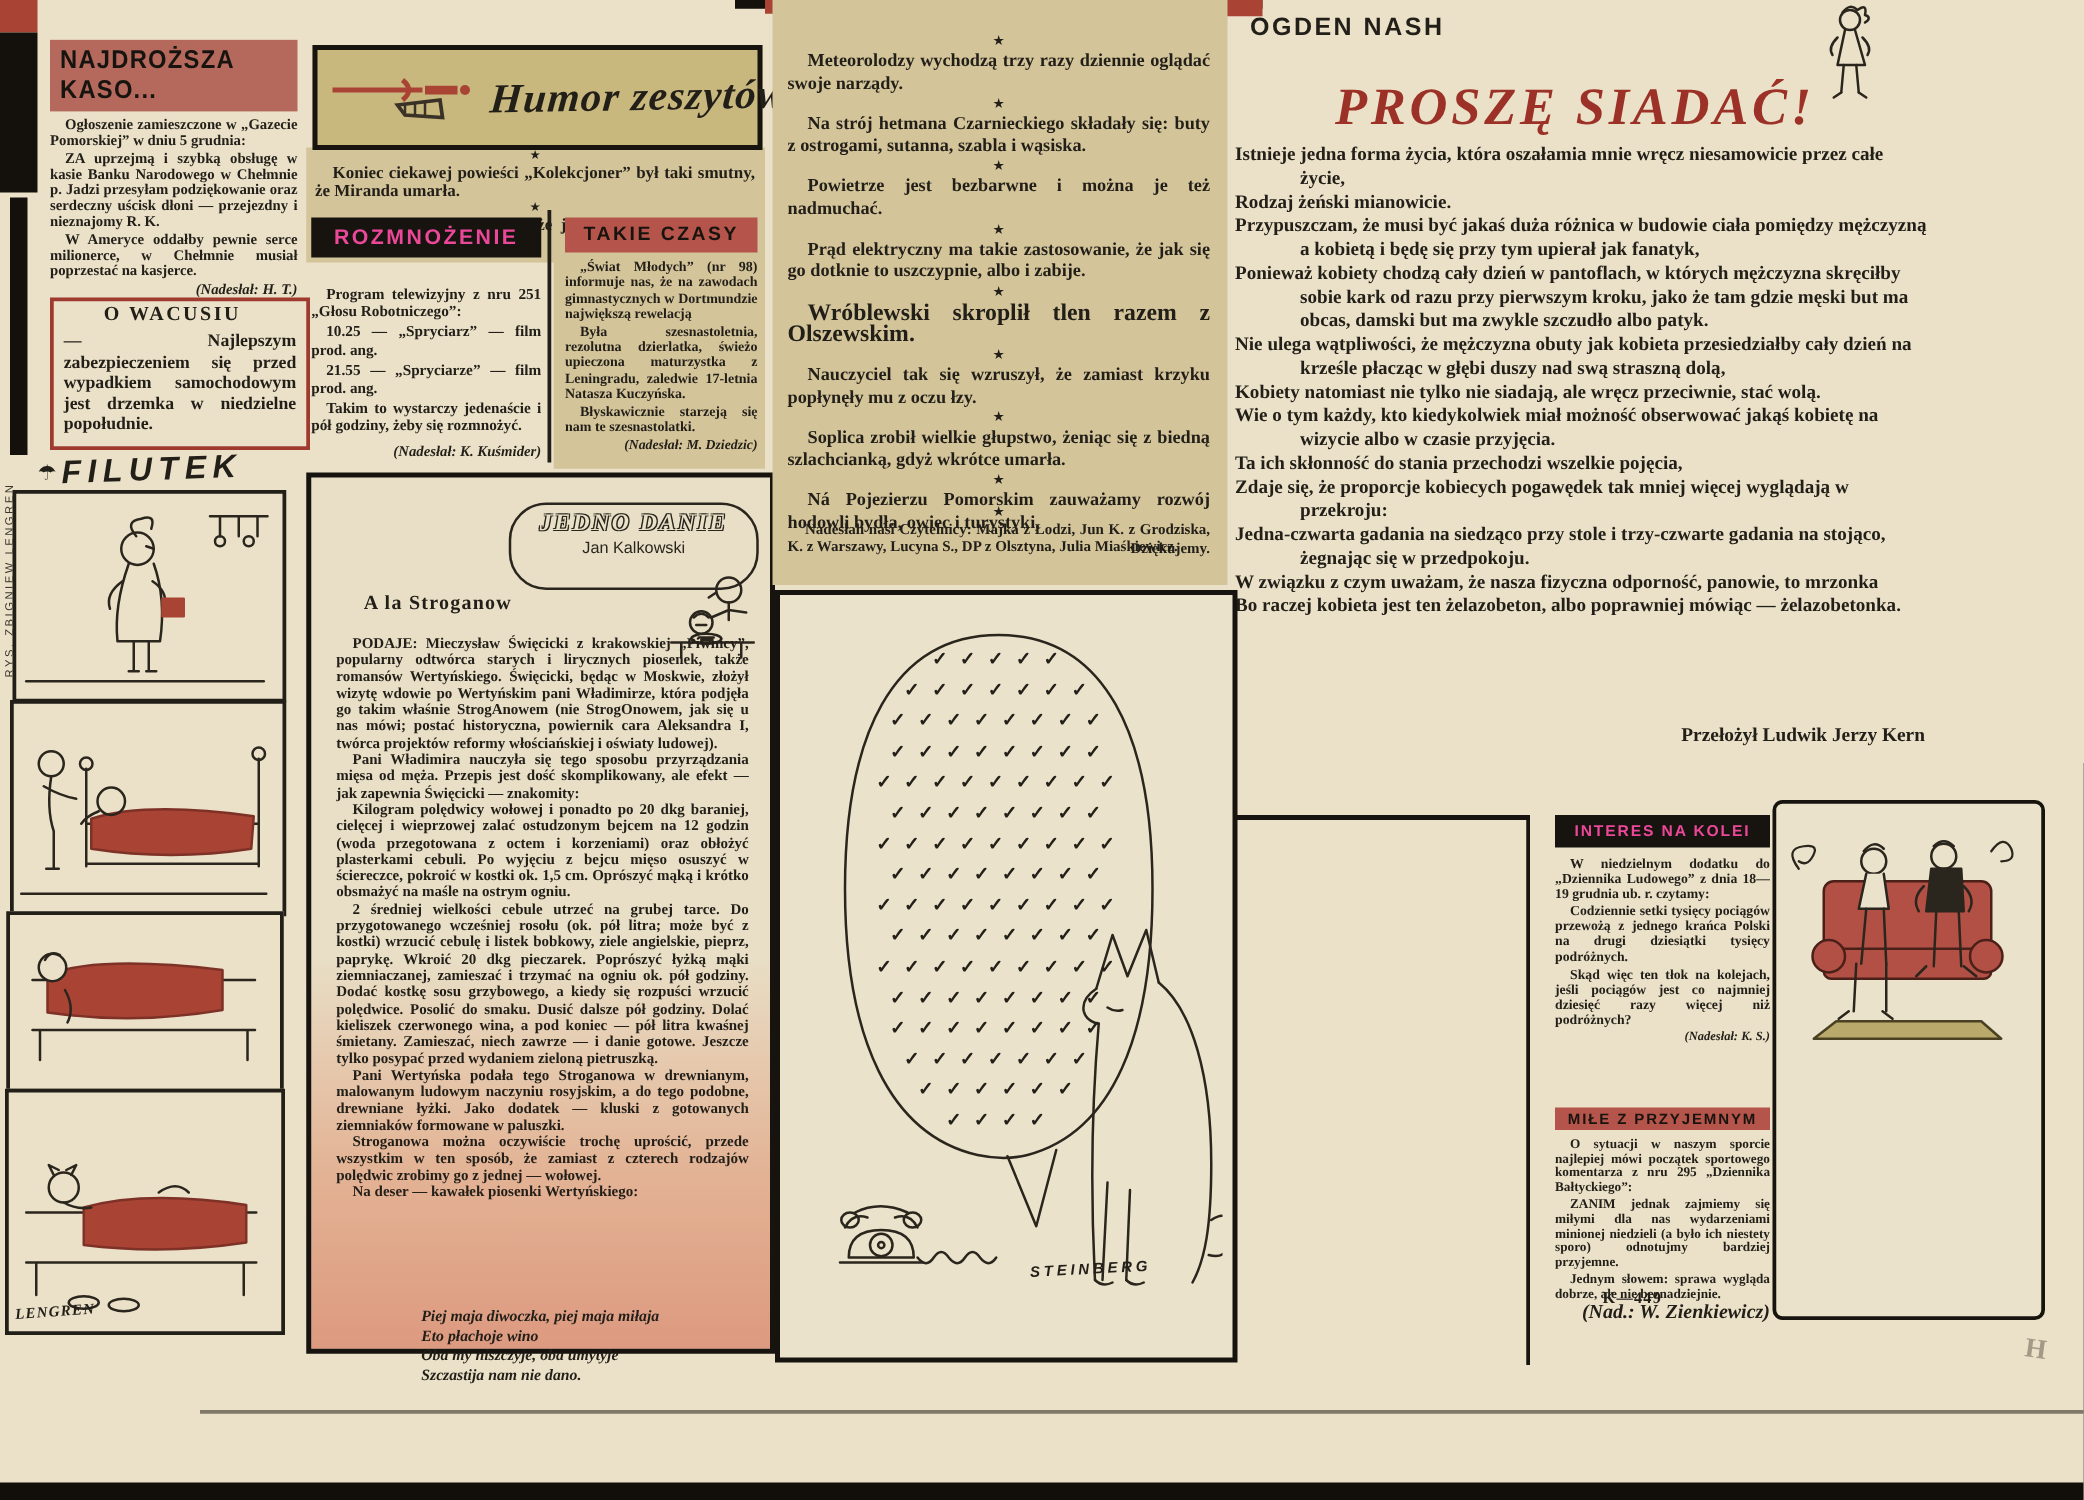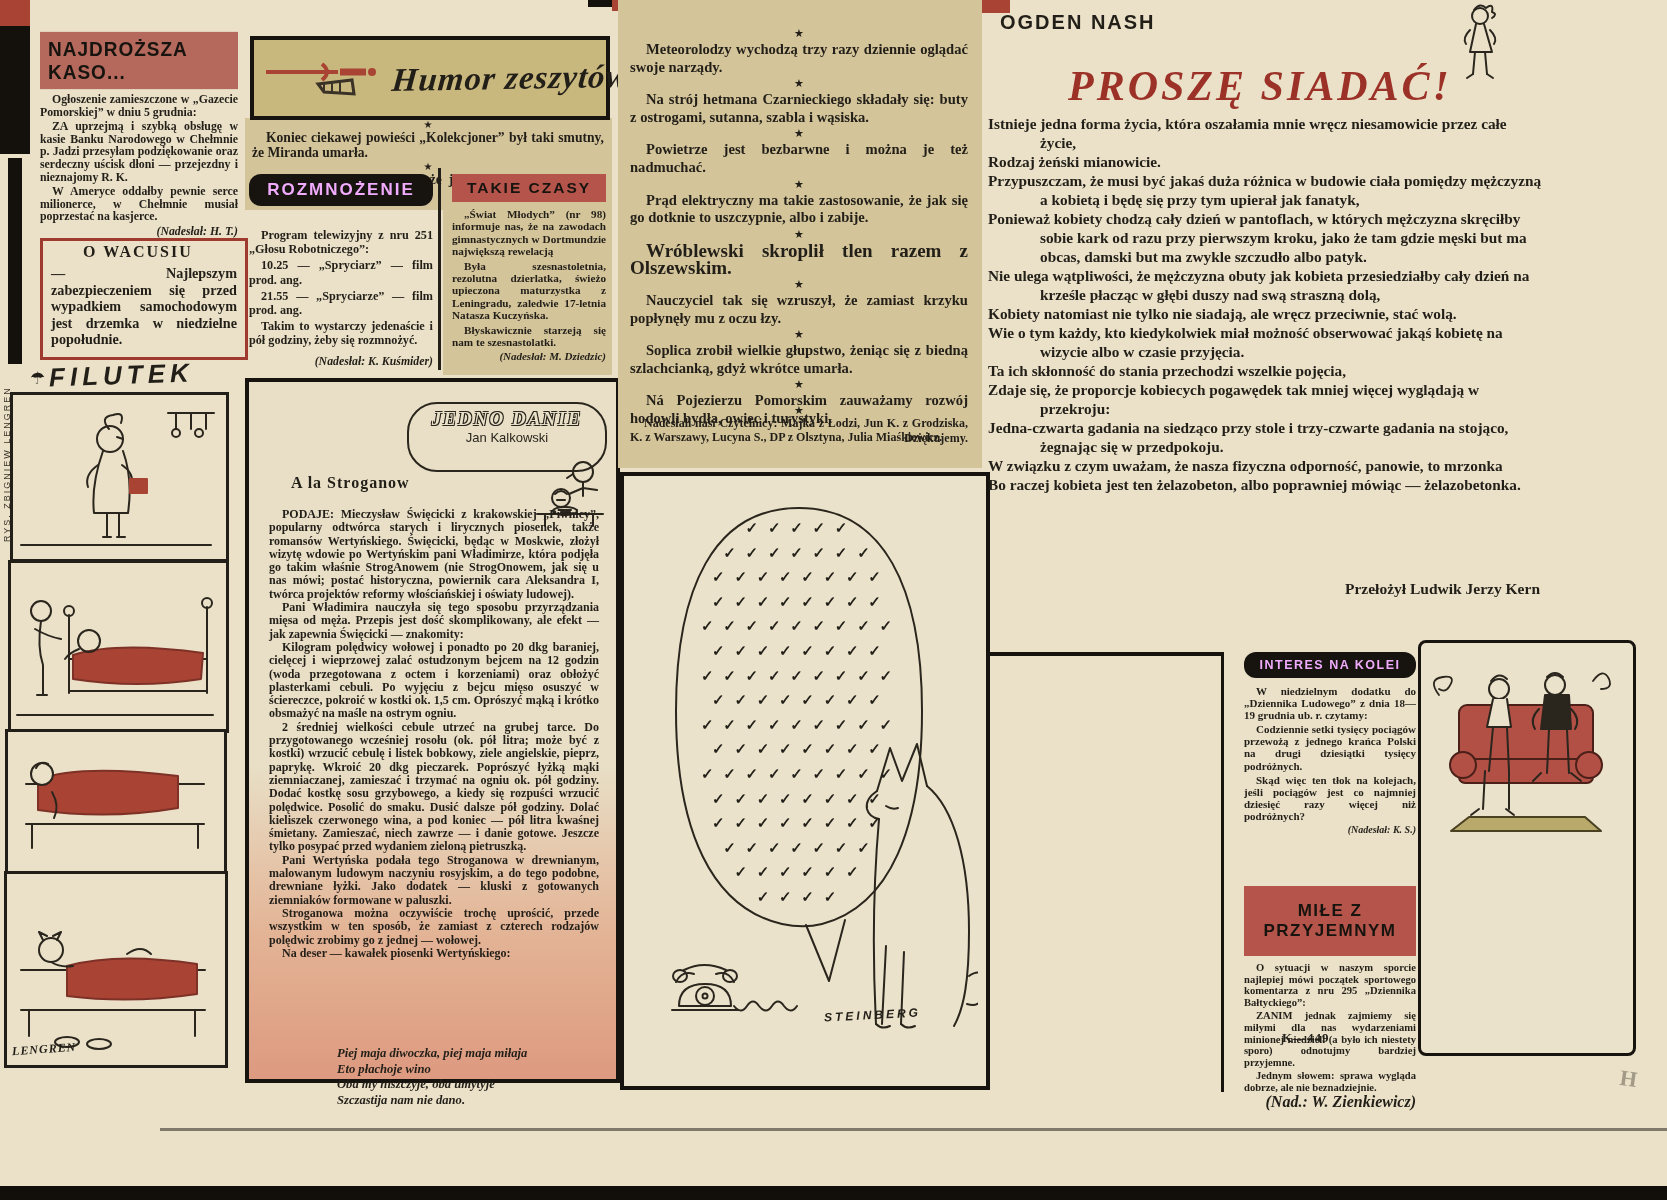"ROZMNOŻENIE" .hdr-black { border-radius: 12px -> none; color: #f0abfc -> #ec4899 }
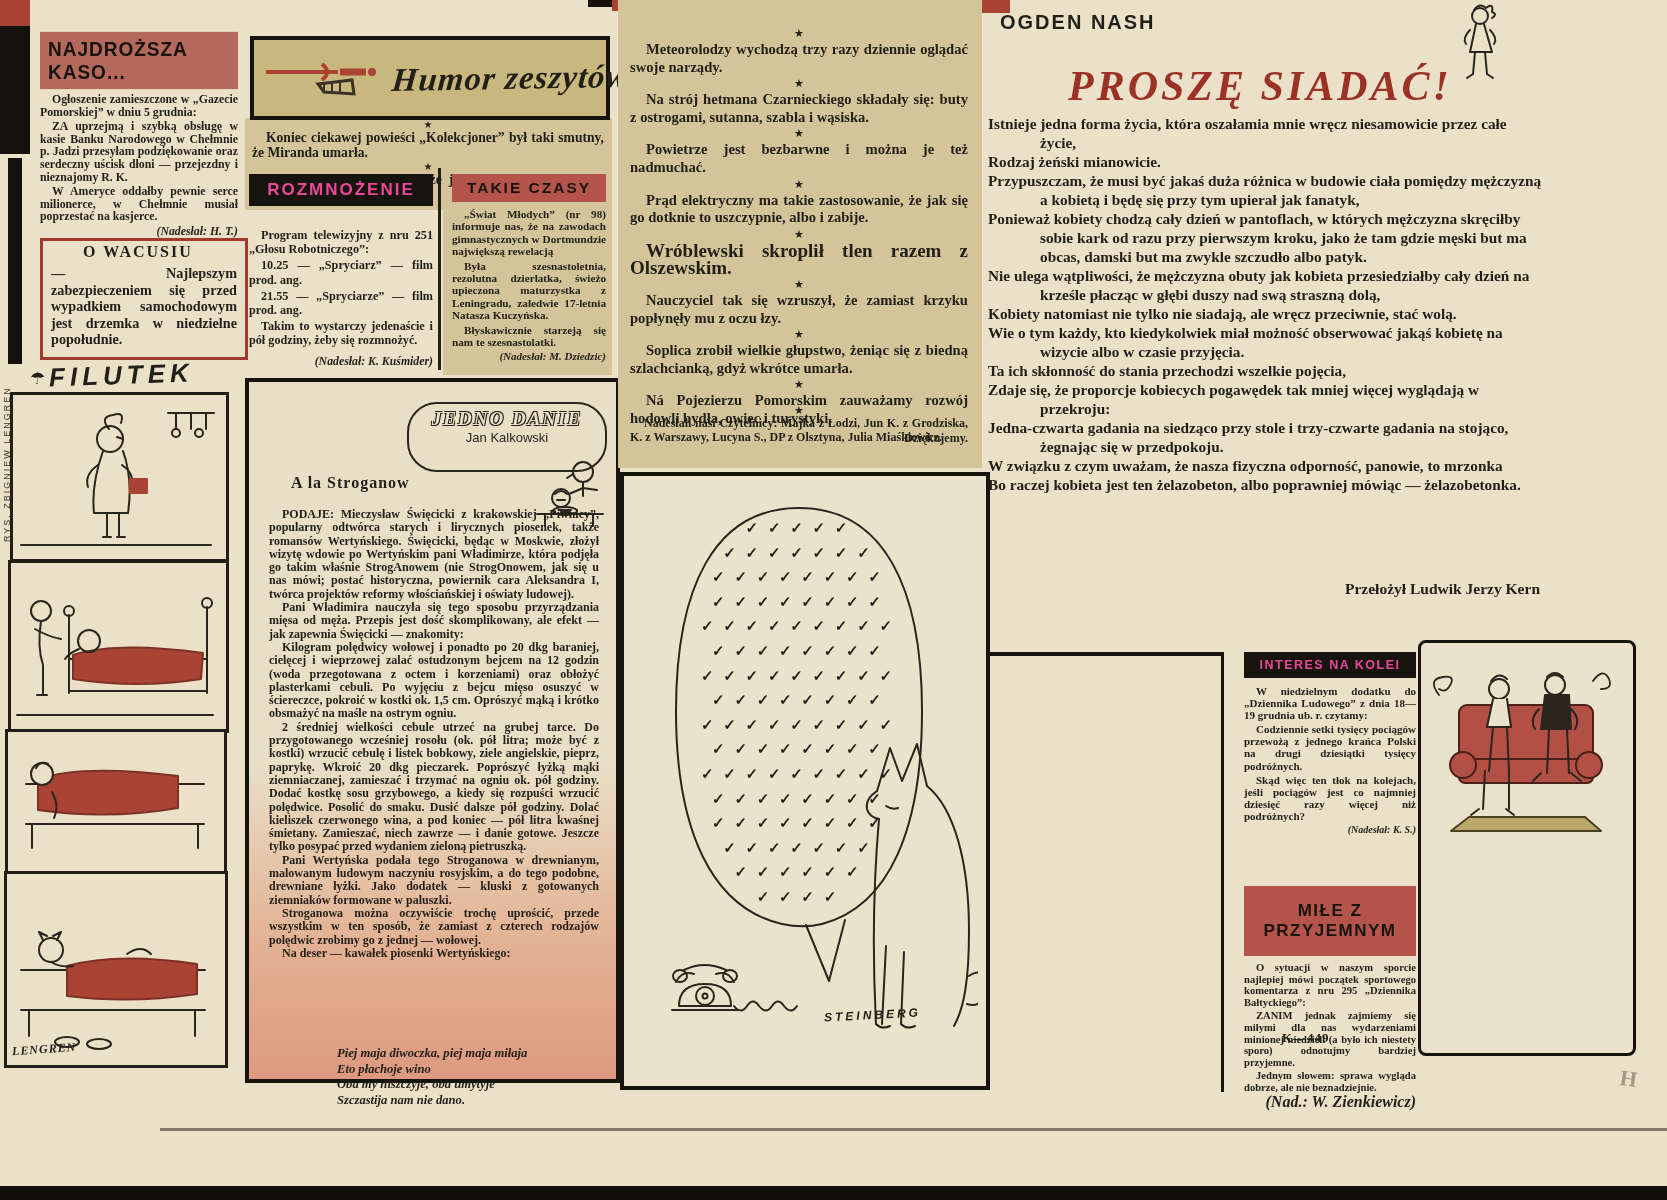"MIŁE Z PRZYJEMNYM" div.hdr-red { font-size: 17px -> 12px; padding: 15px 0 -> 2px 0 }
